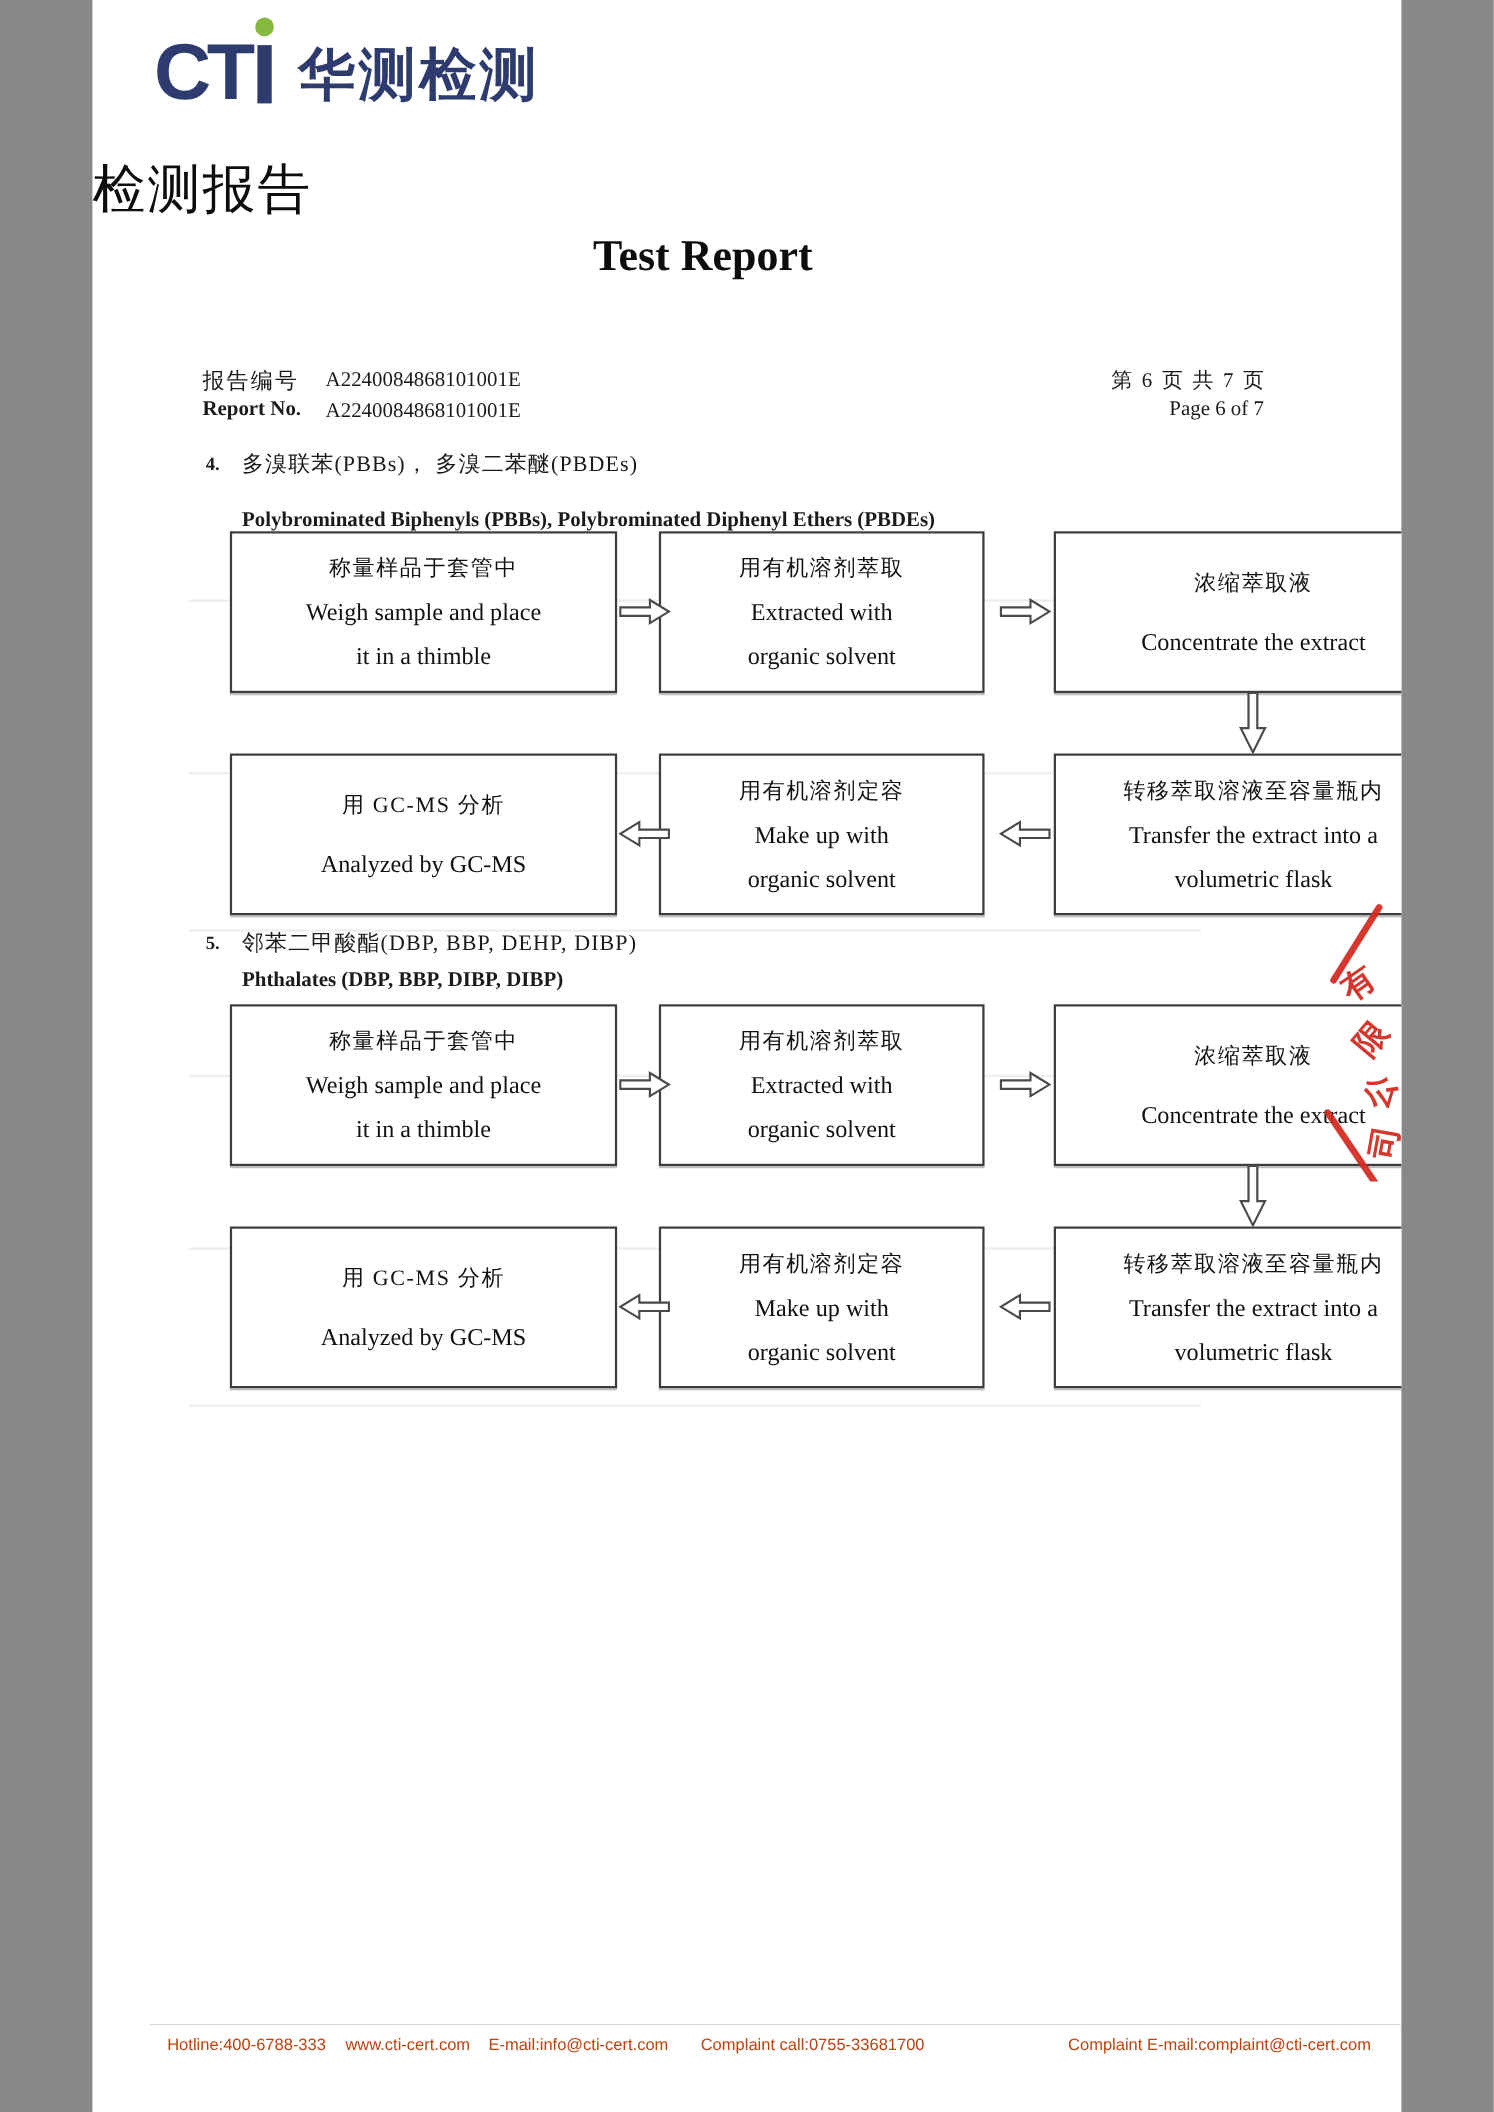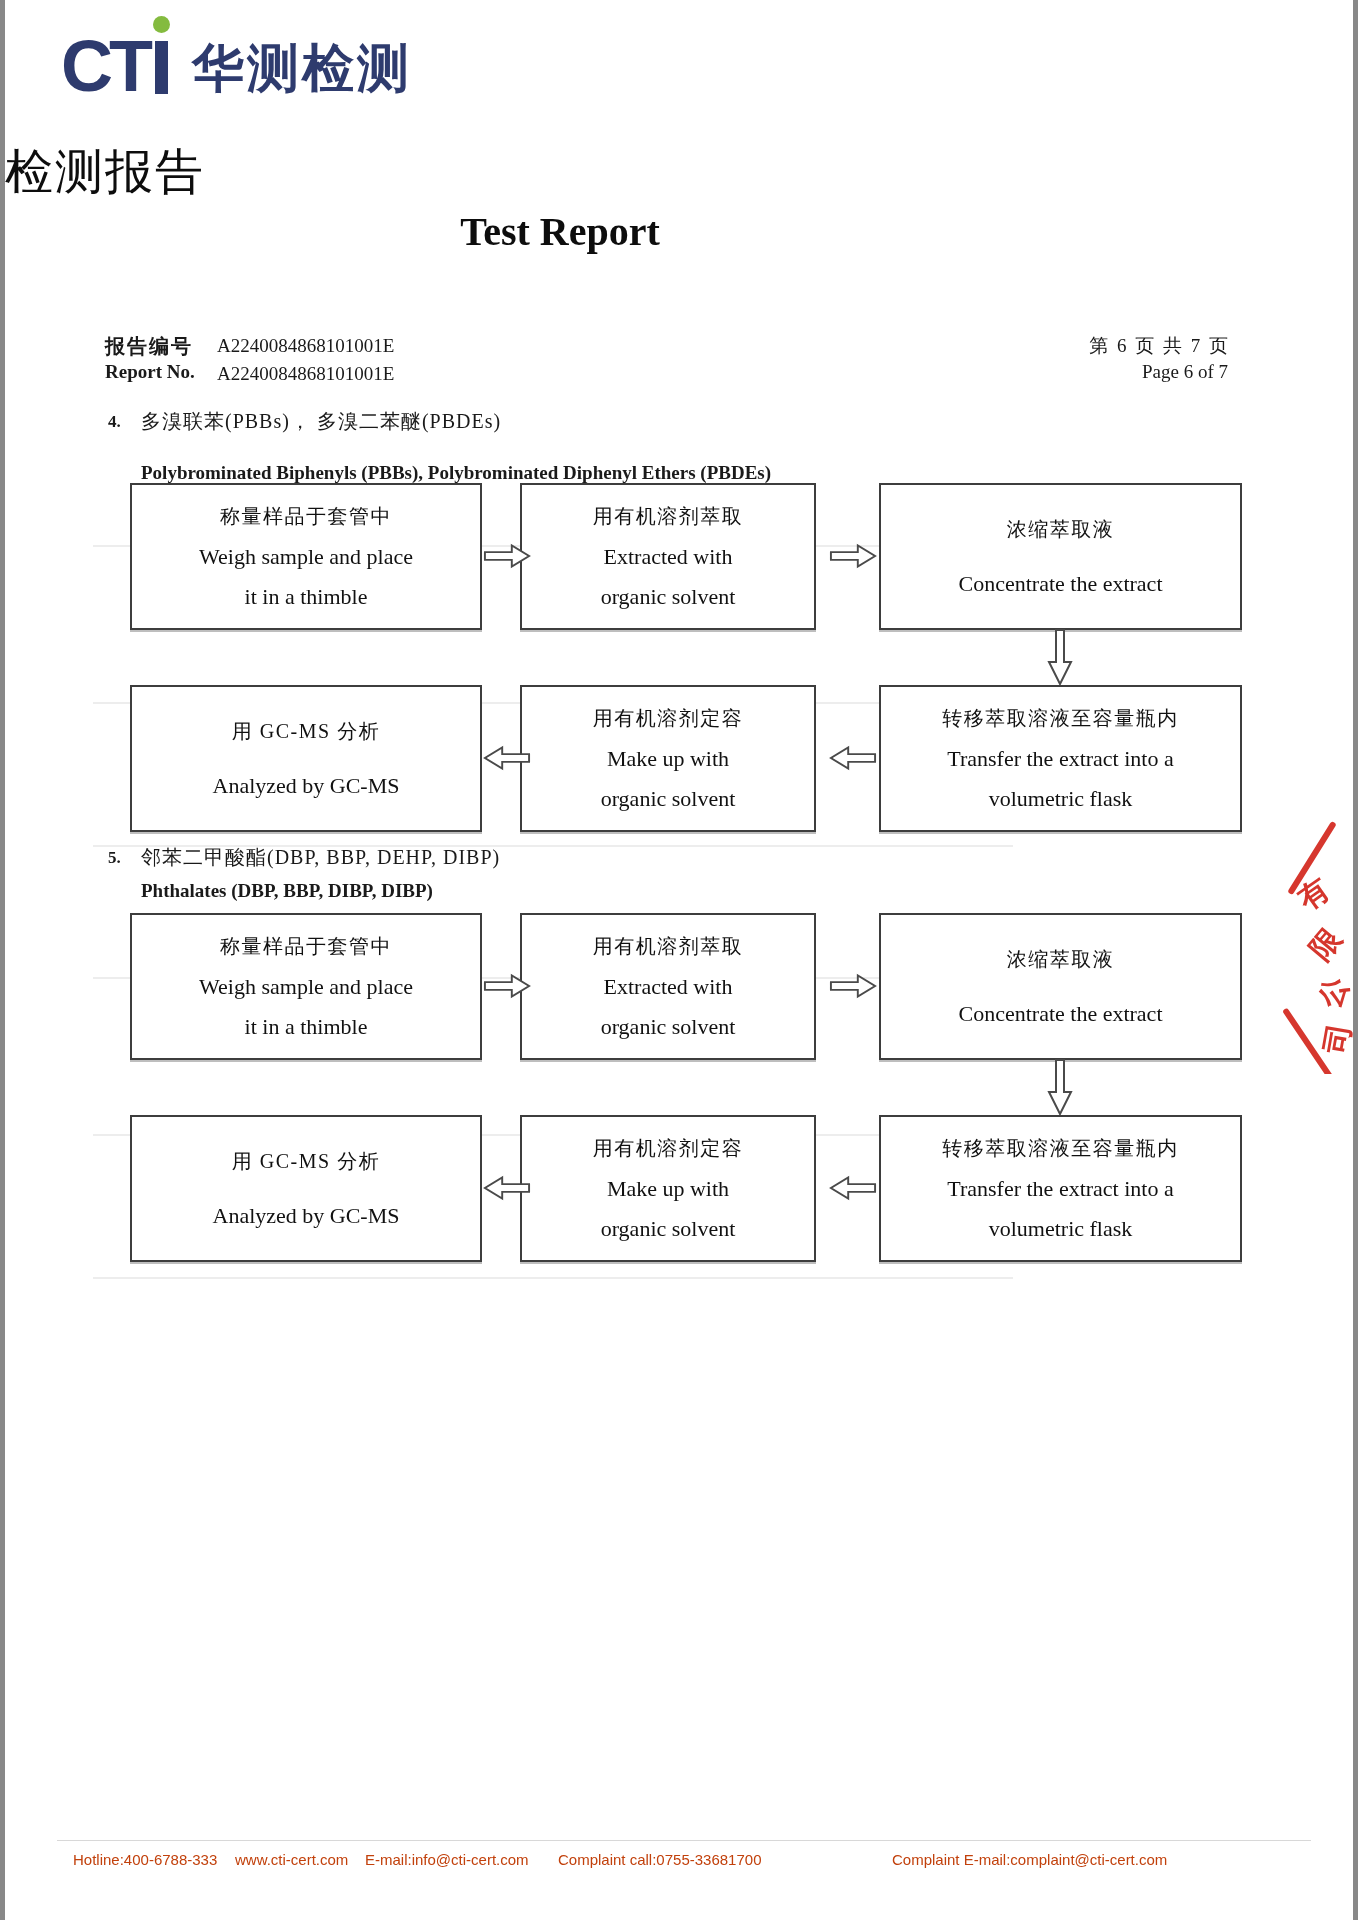"CT" .page { width: 1348px -> 1190px }
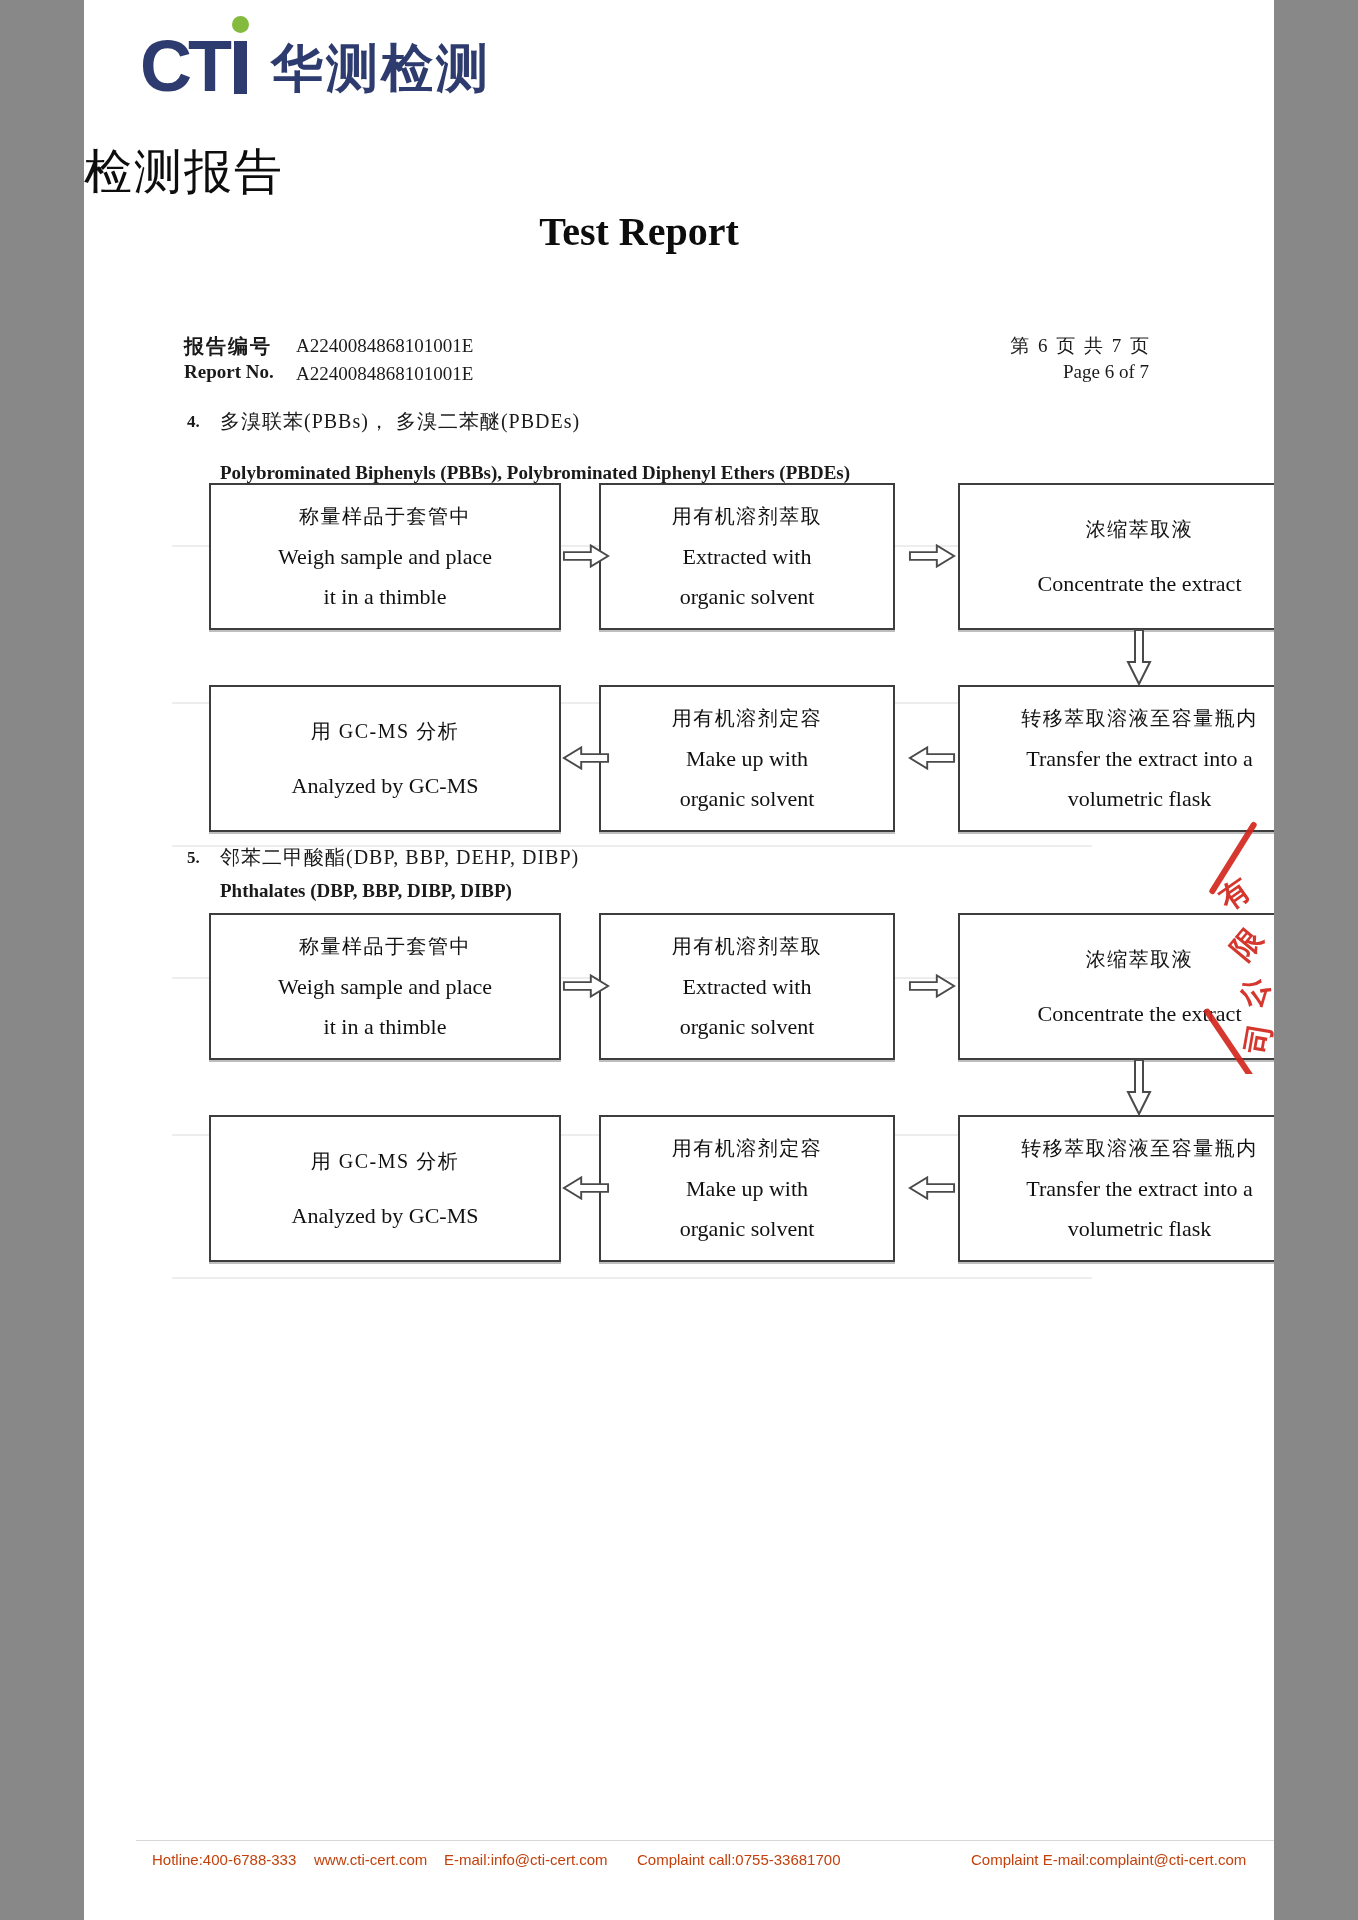"报告编号" .meta-label-cn { font-weight: bold -> normal }
